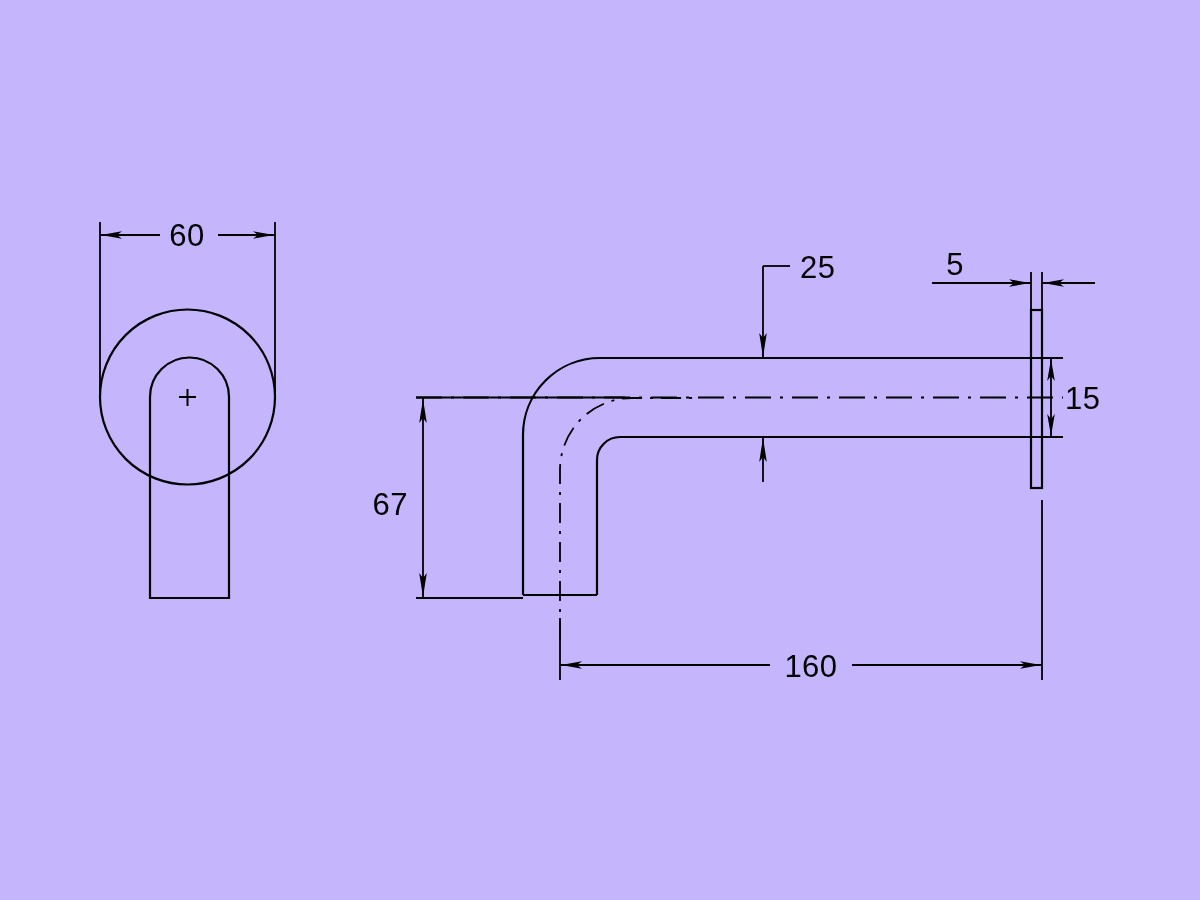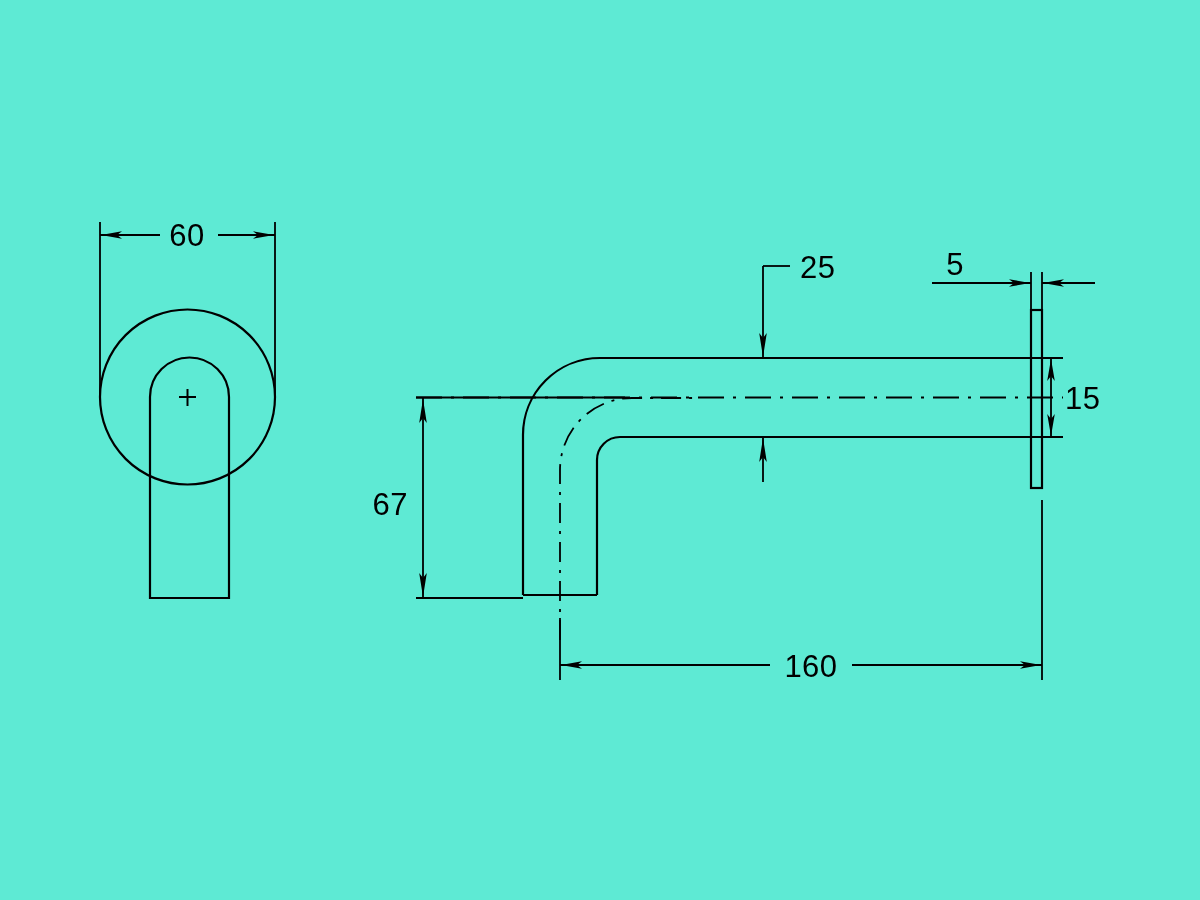"60" #drawing-root { background: #5eead4 -> #c4b5fd }
